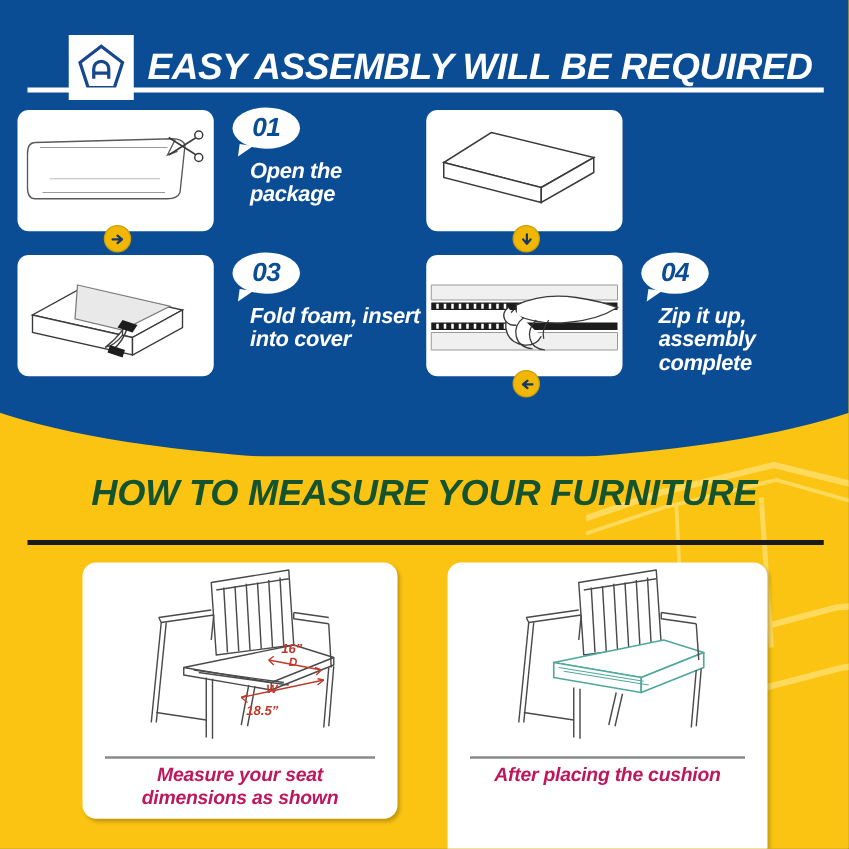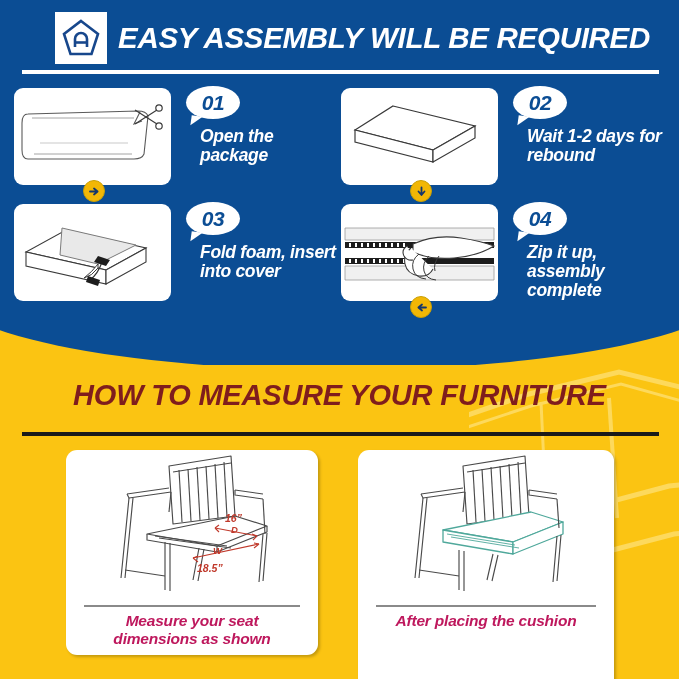"EASY ASSEMBLY WILL BE REQUIRED" .header { top: 0 -> 16px }
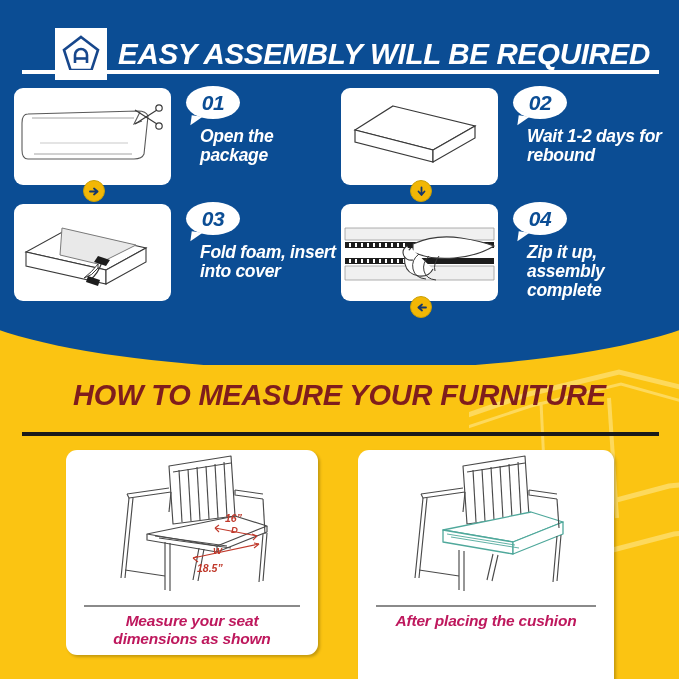"02" div.step-text { html: <div> <div> <span>02</span> </div> <div>Wait 1-2 days for<br>rebound</div> </div> -> none }
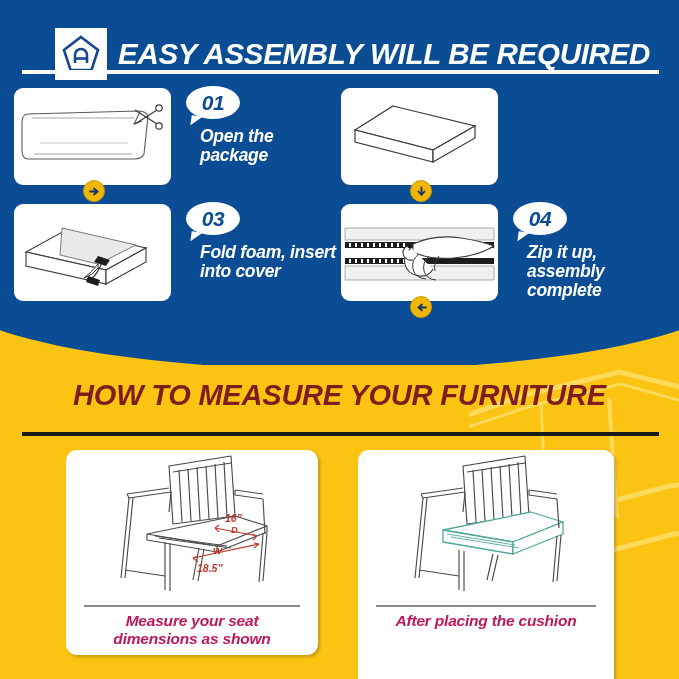"HOW TO MEASURE YOUR FURNITURE" .measure-title { color: #7f1d1d -> #14532d }
